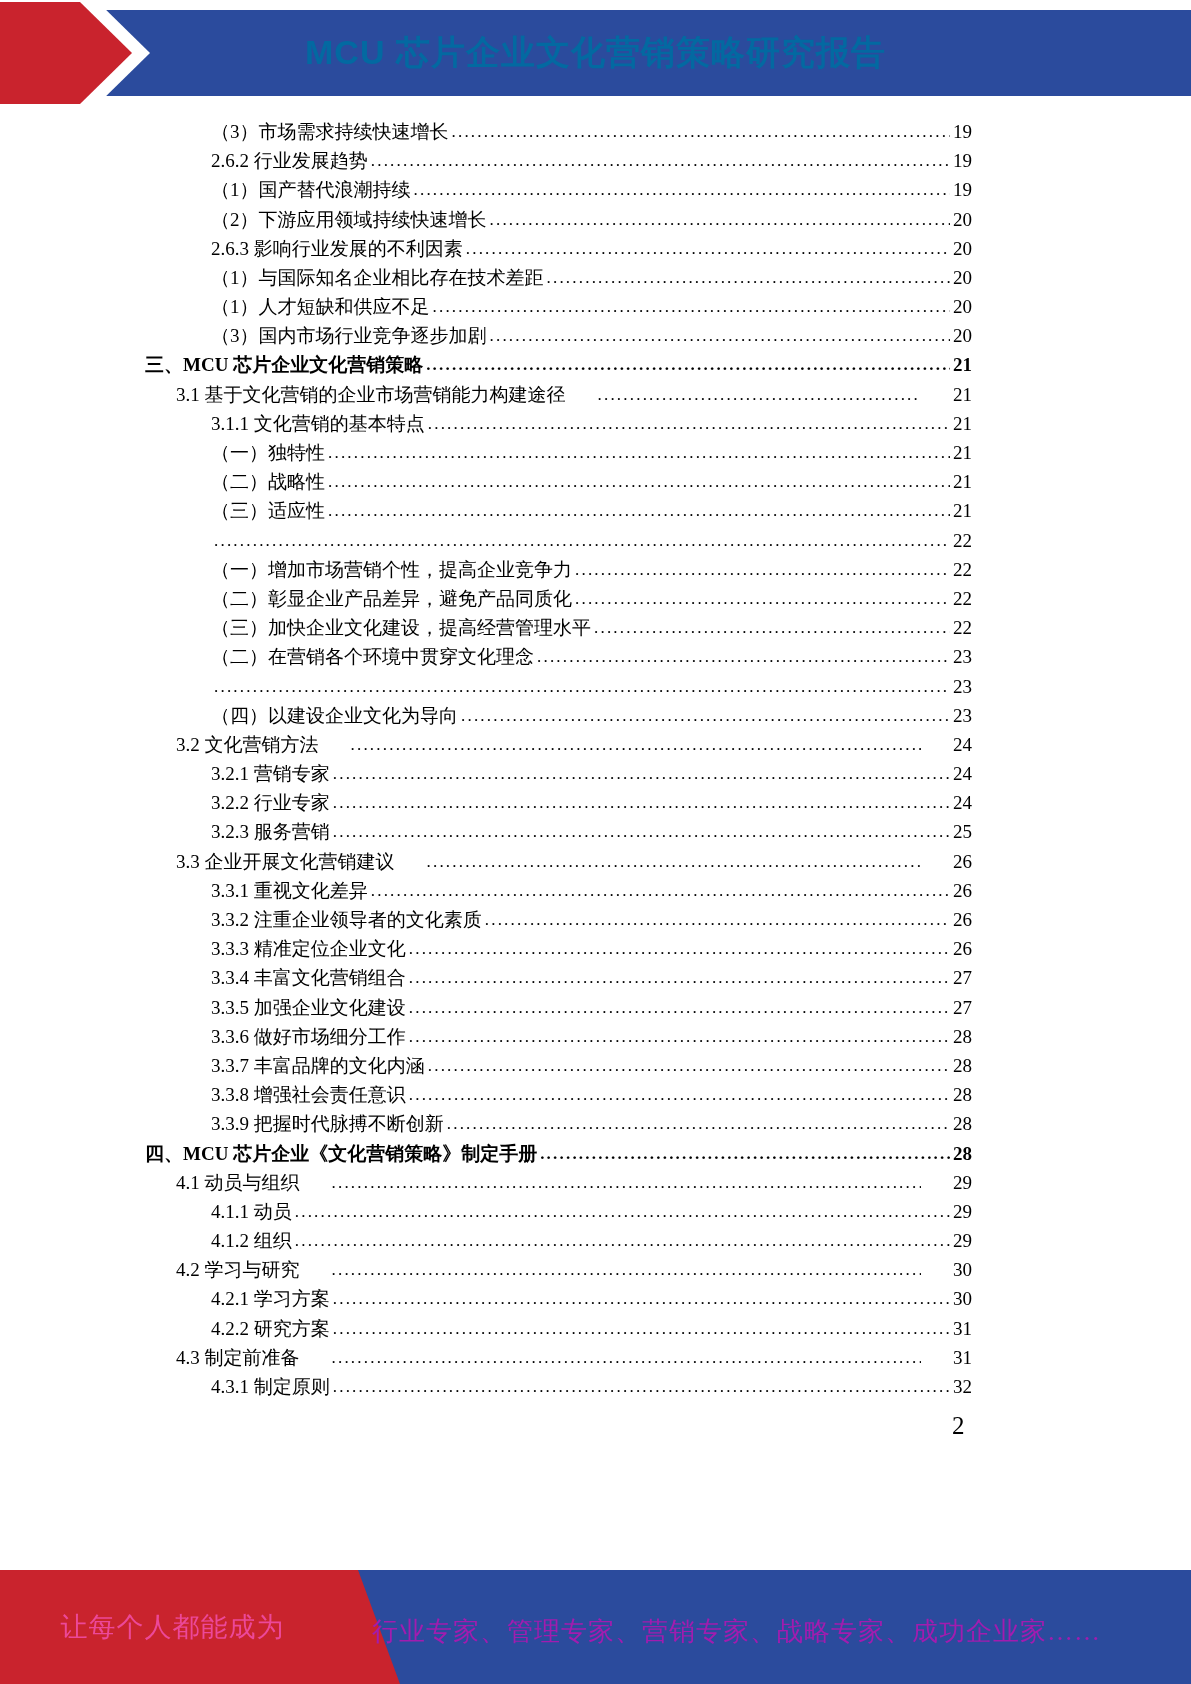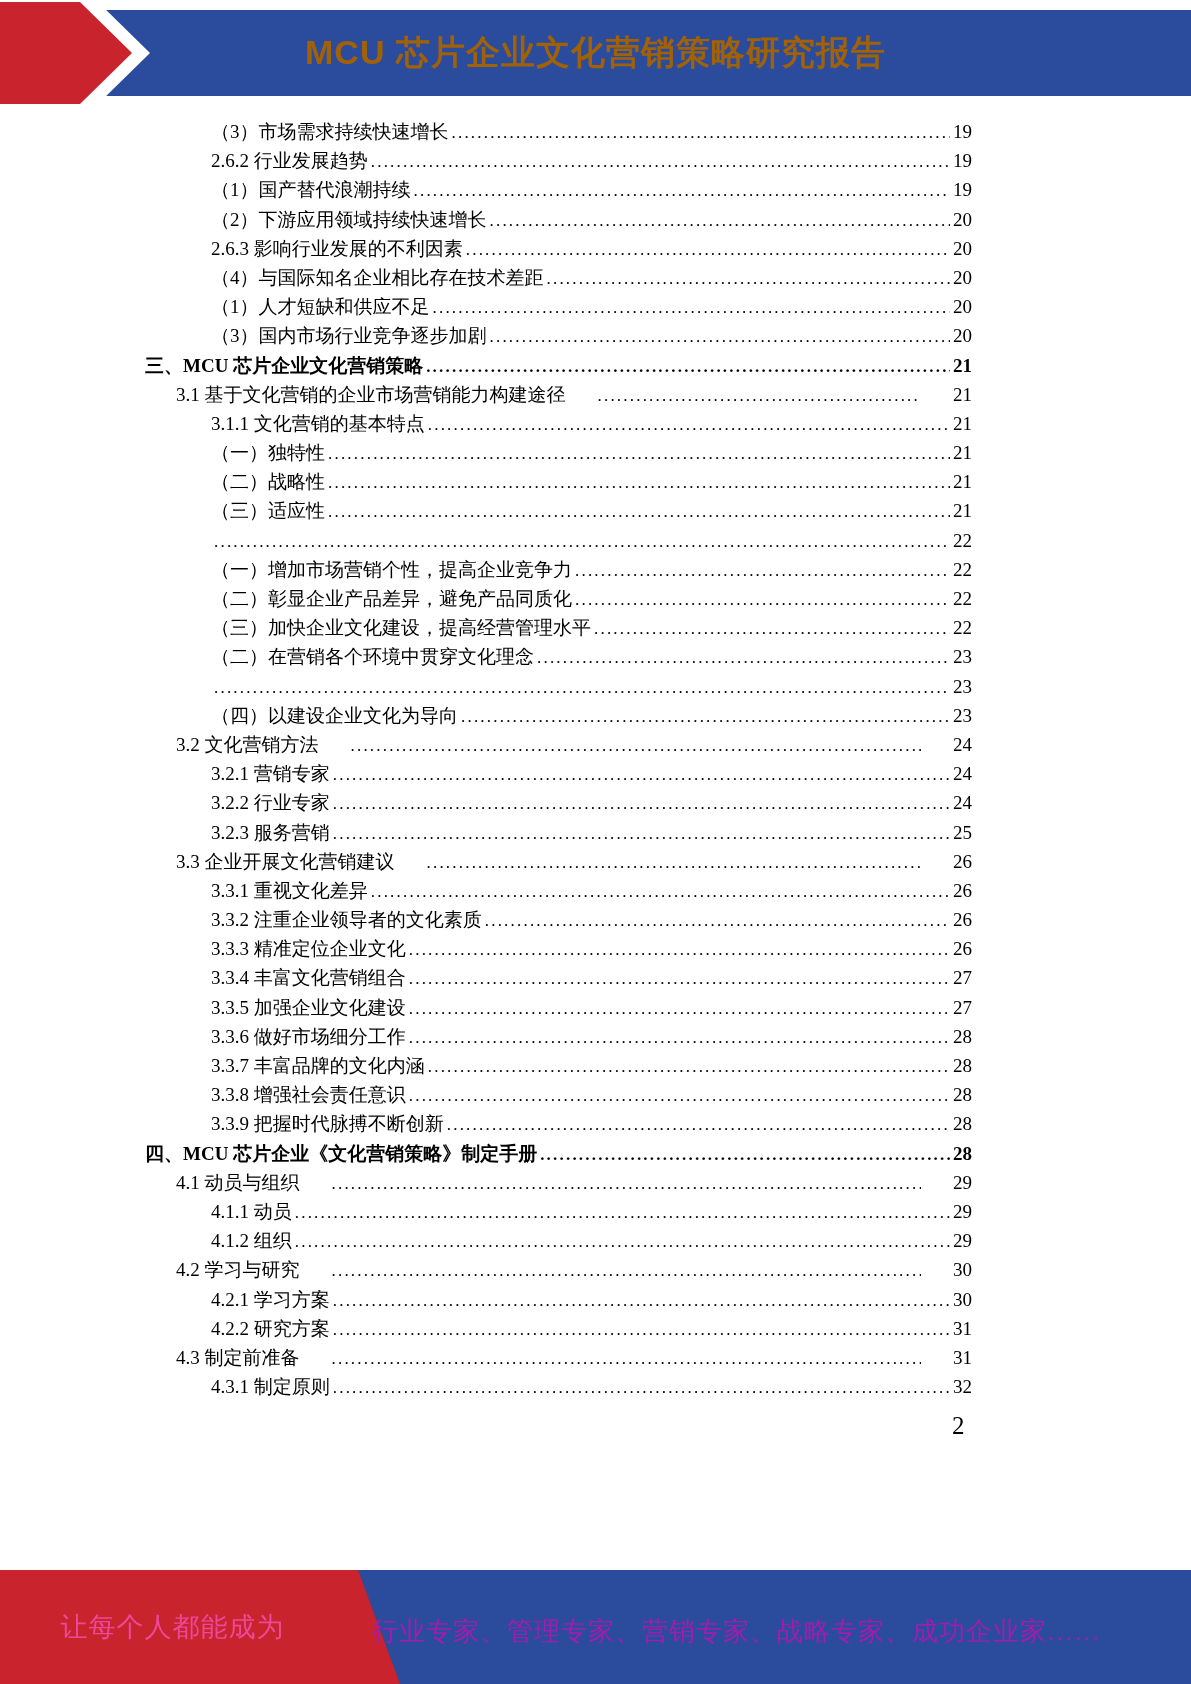"MCU 芯片企业文化营销策略研究报告" .header-title { color: #a16207 -> #0369a1 }
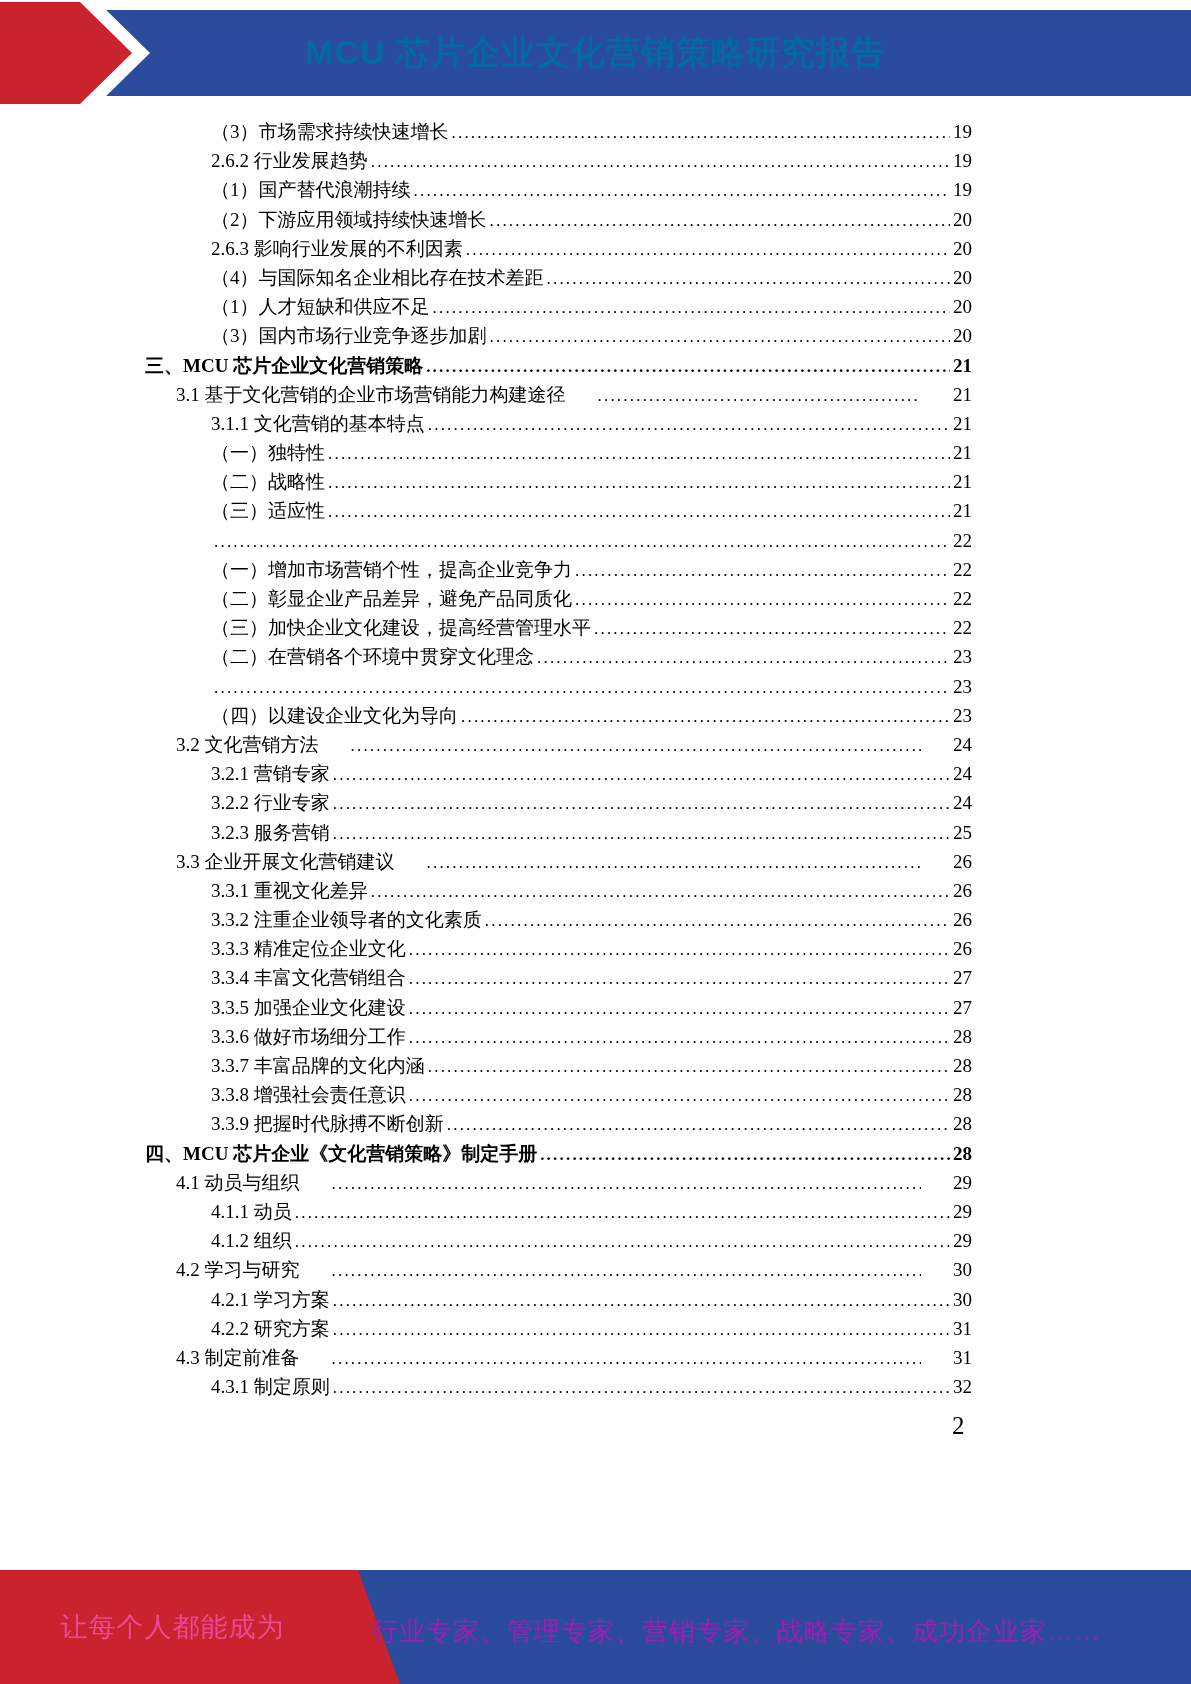"（3）市场需求持续快速增长" .toc-row { align-items: flex-start -> flex-end }
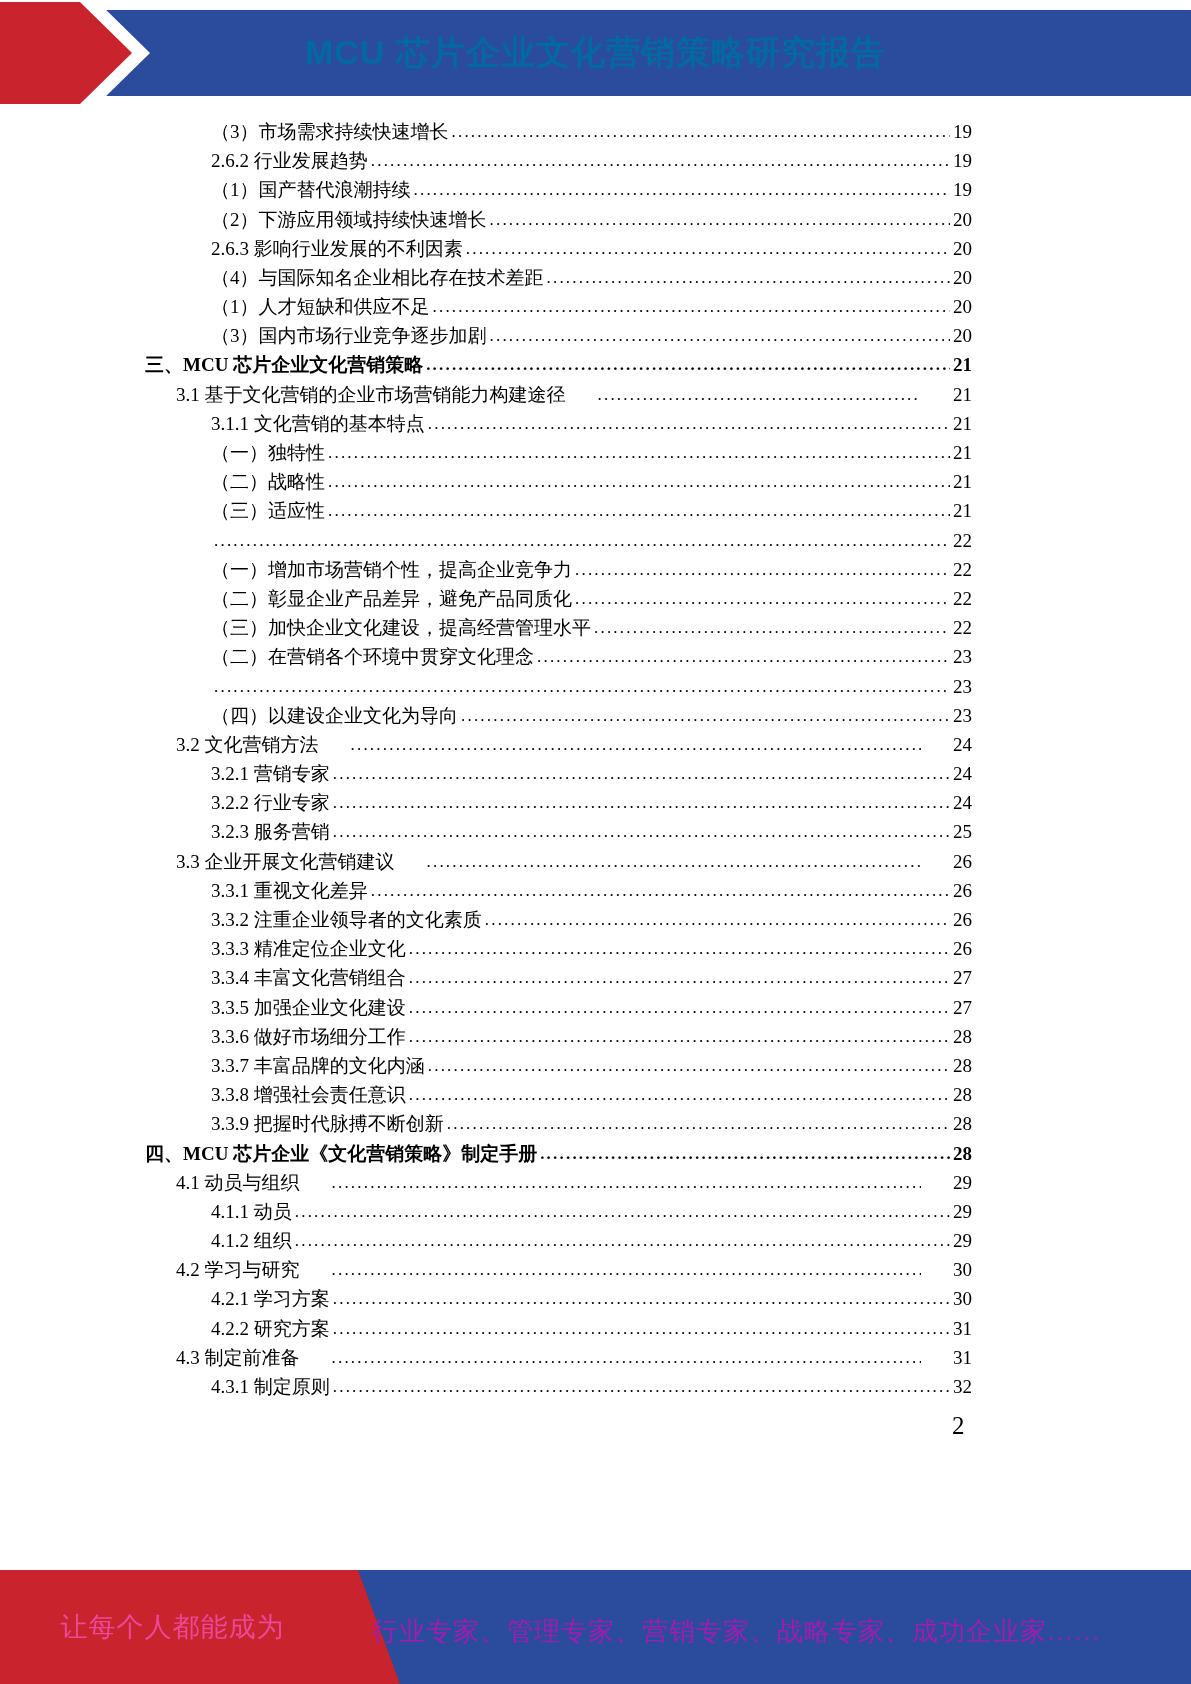"（4）与国际知名企业相比存在技术差距" span.toc-label { text: 4 -> 1 }
